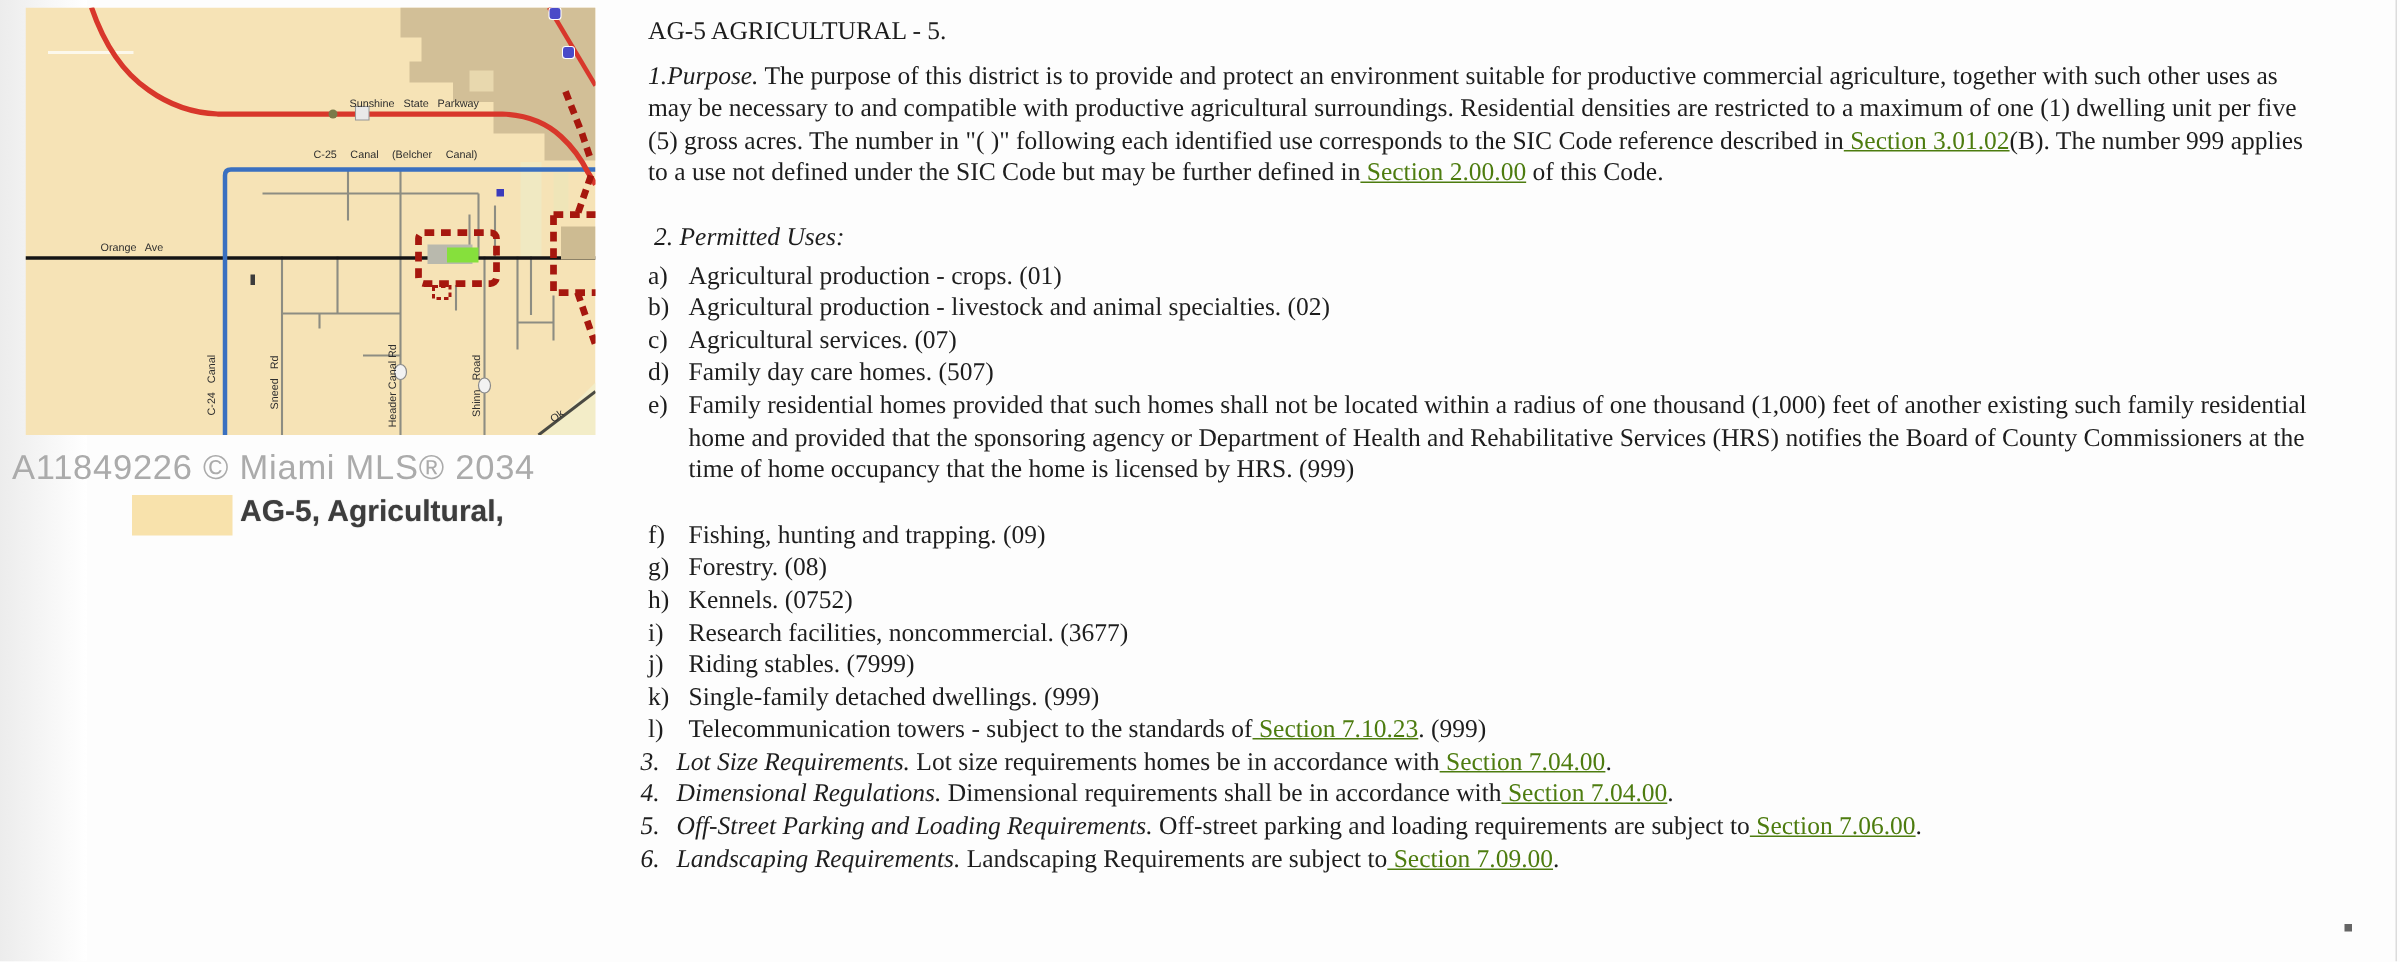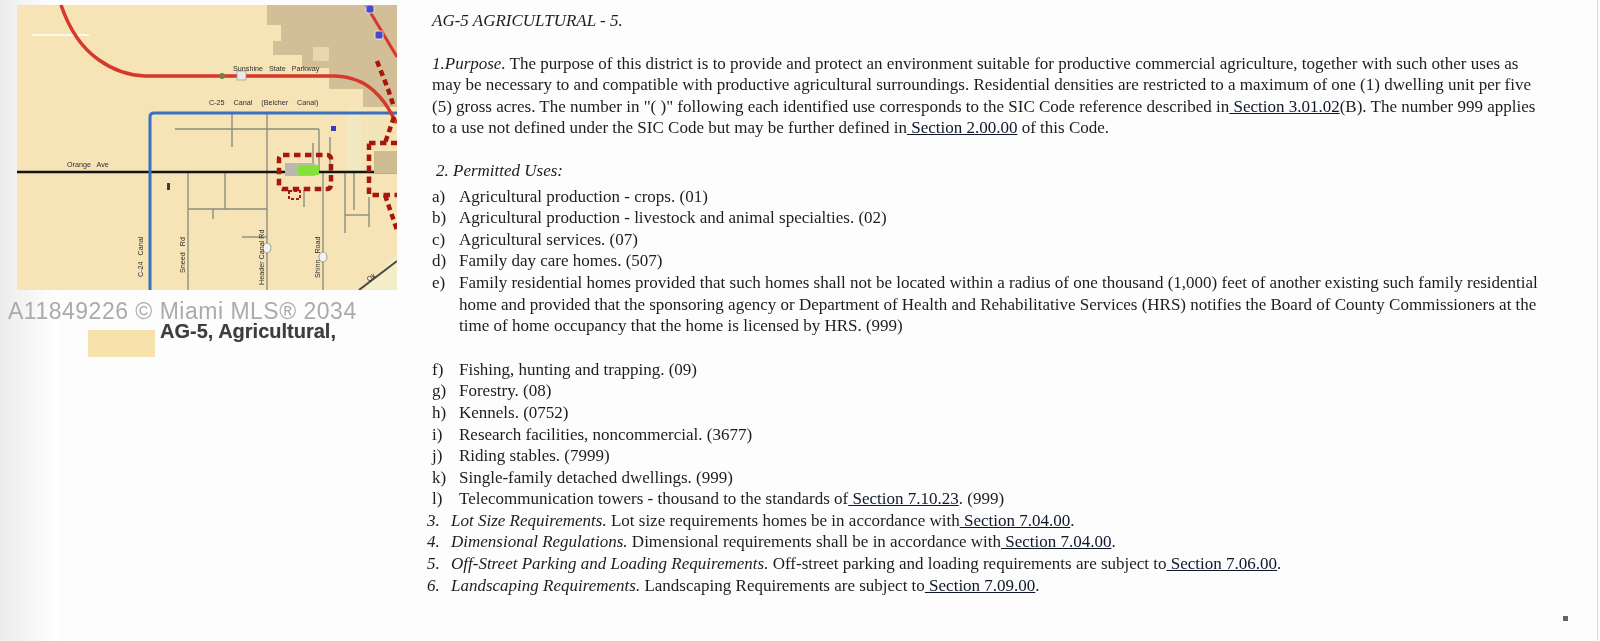"AG-5 AGRICULTURAL - 5." .title { font-style: italic -> none; margin: 0 0 21px 0 -> 0 0 8px 0 }
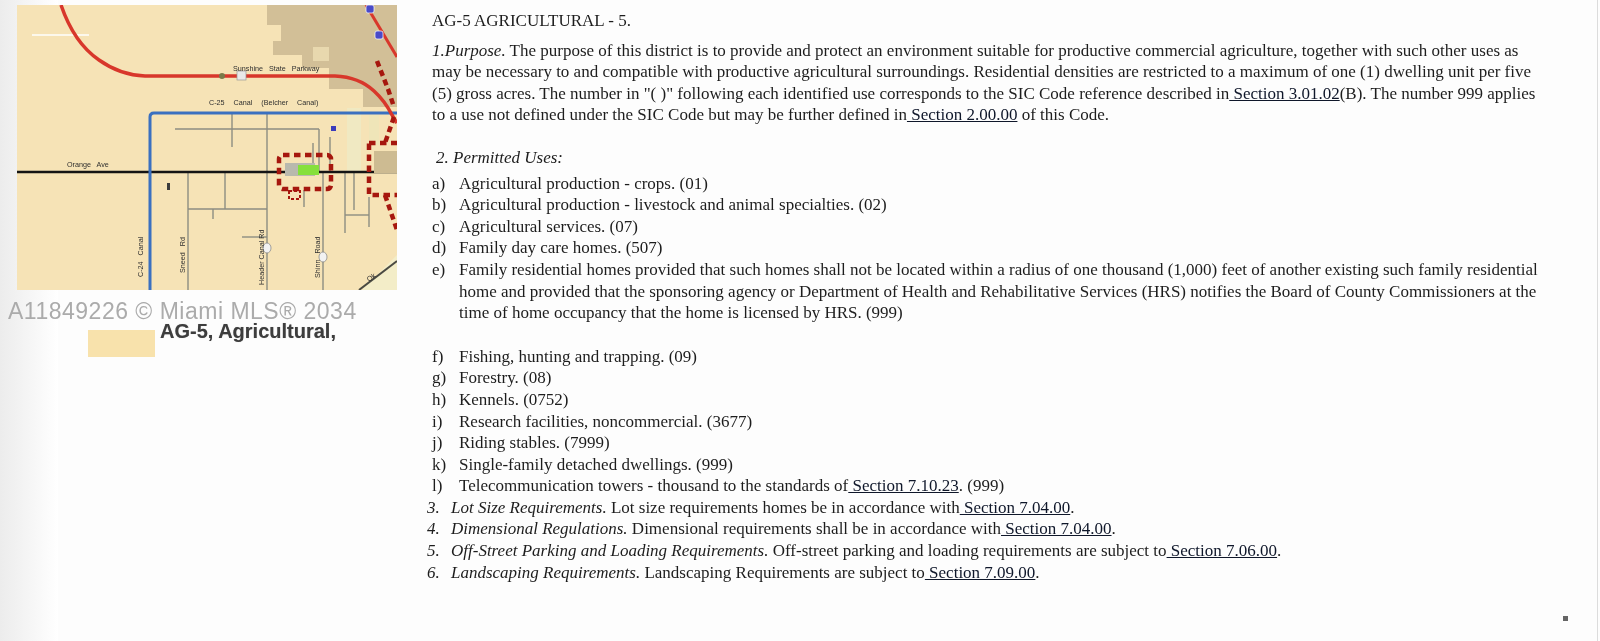"Section 3.01.02" .doc a.seclink { color: #0f172a -> #4d7c0f }
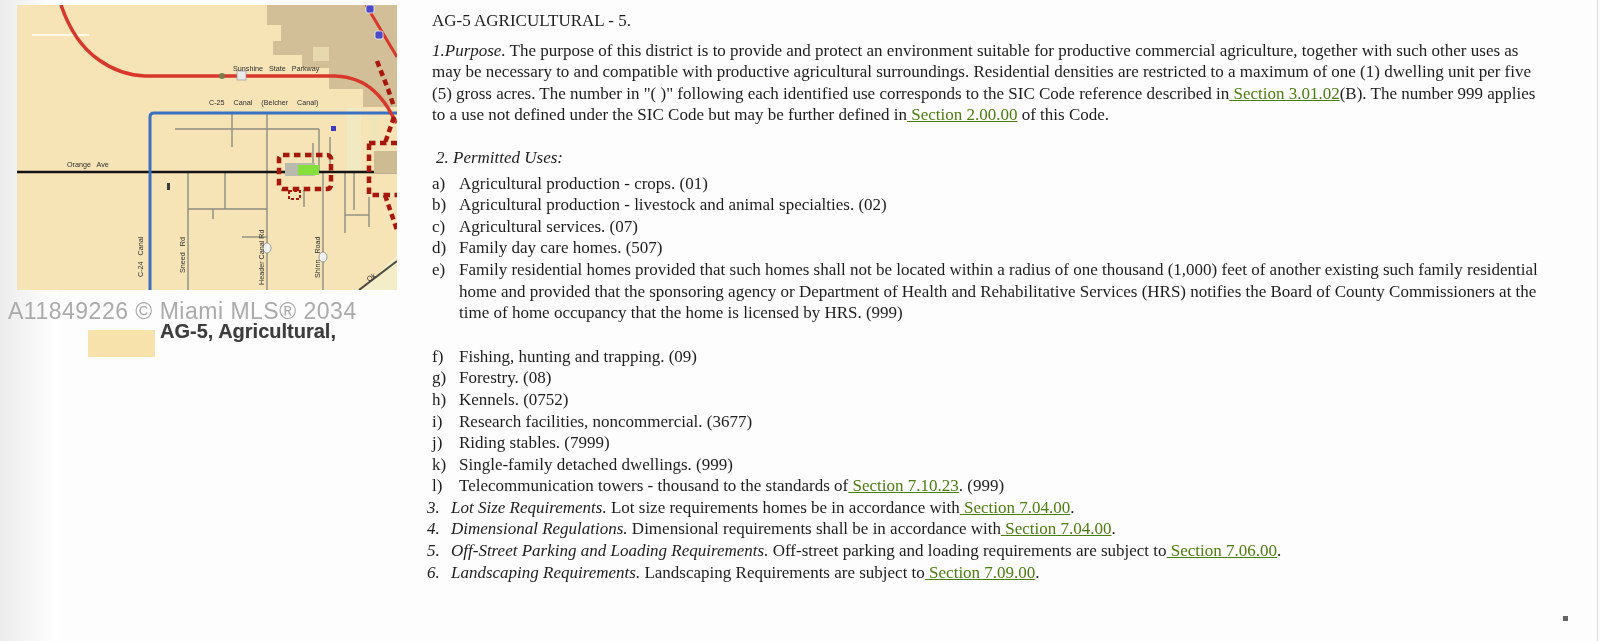"AG-5, Agricultural," .legend-label { top: 320px -> 330px }
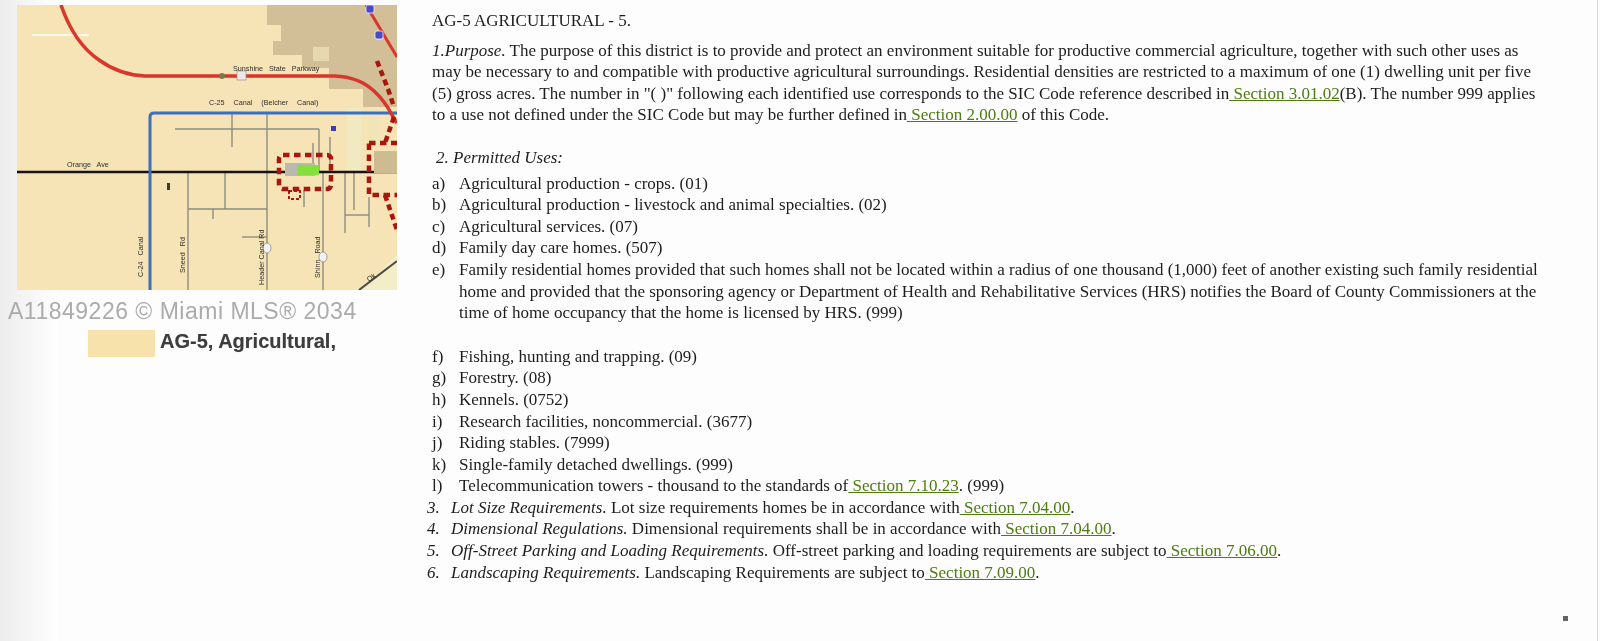"Telecommunication towers - thousand to" span { text: thousand -> subject }
